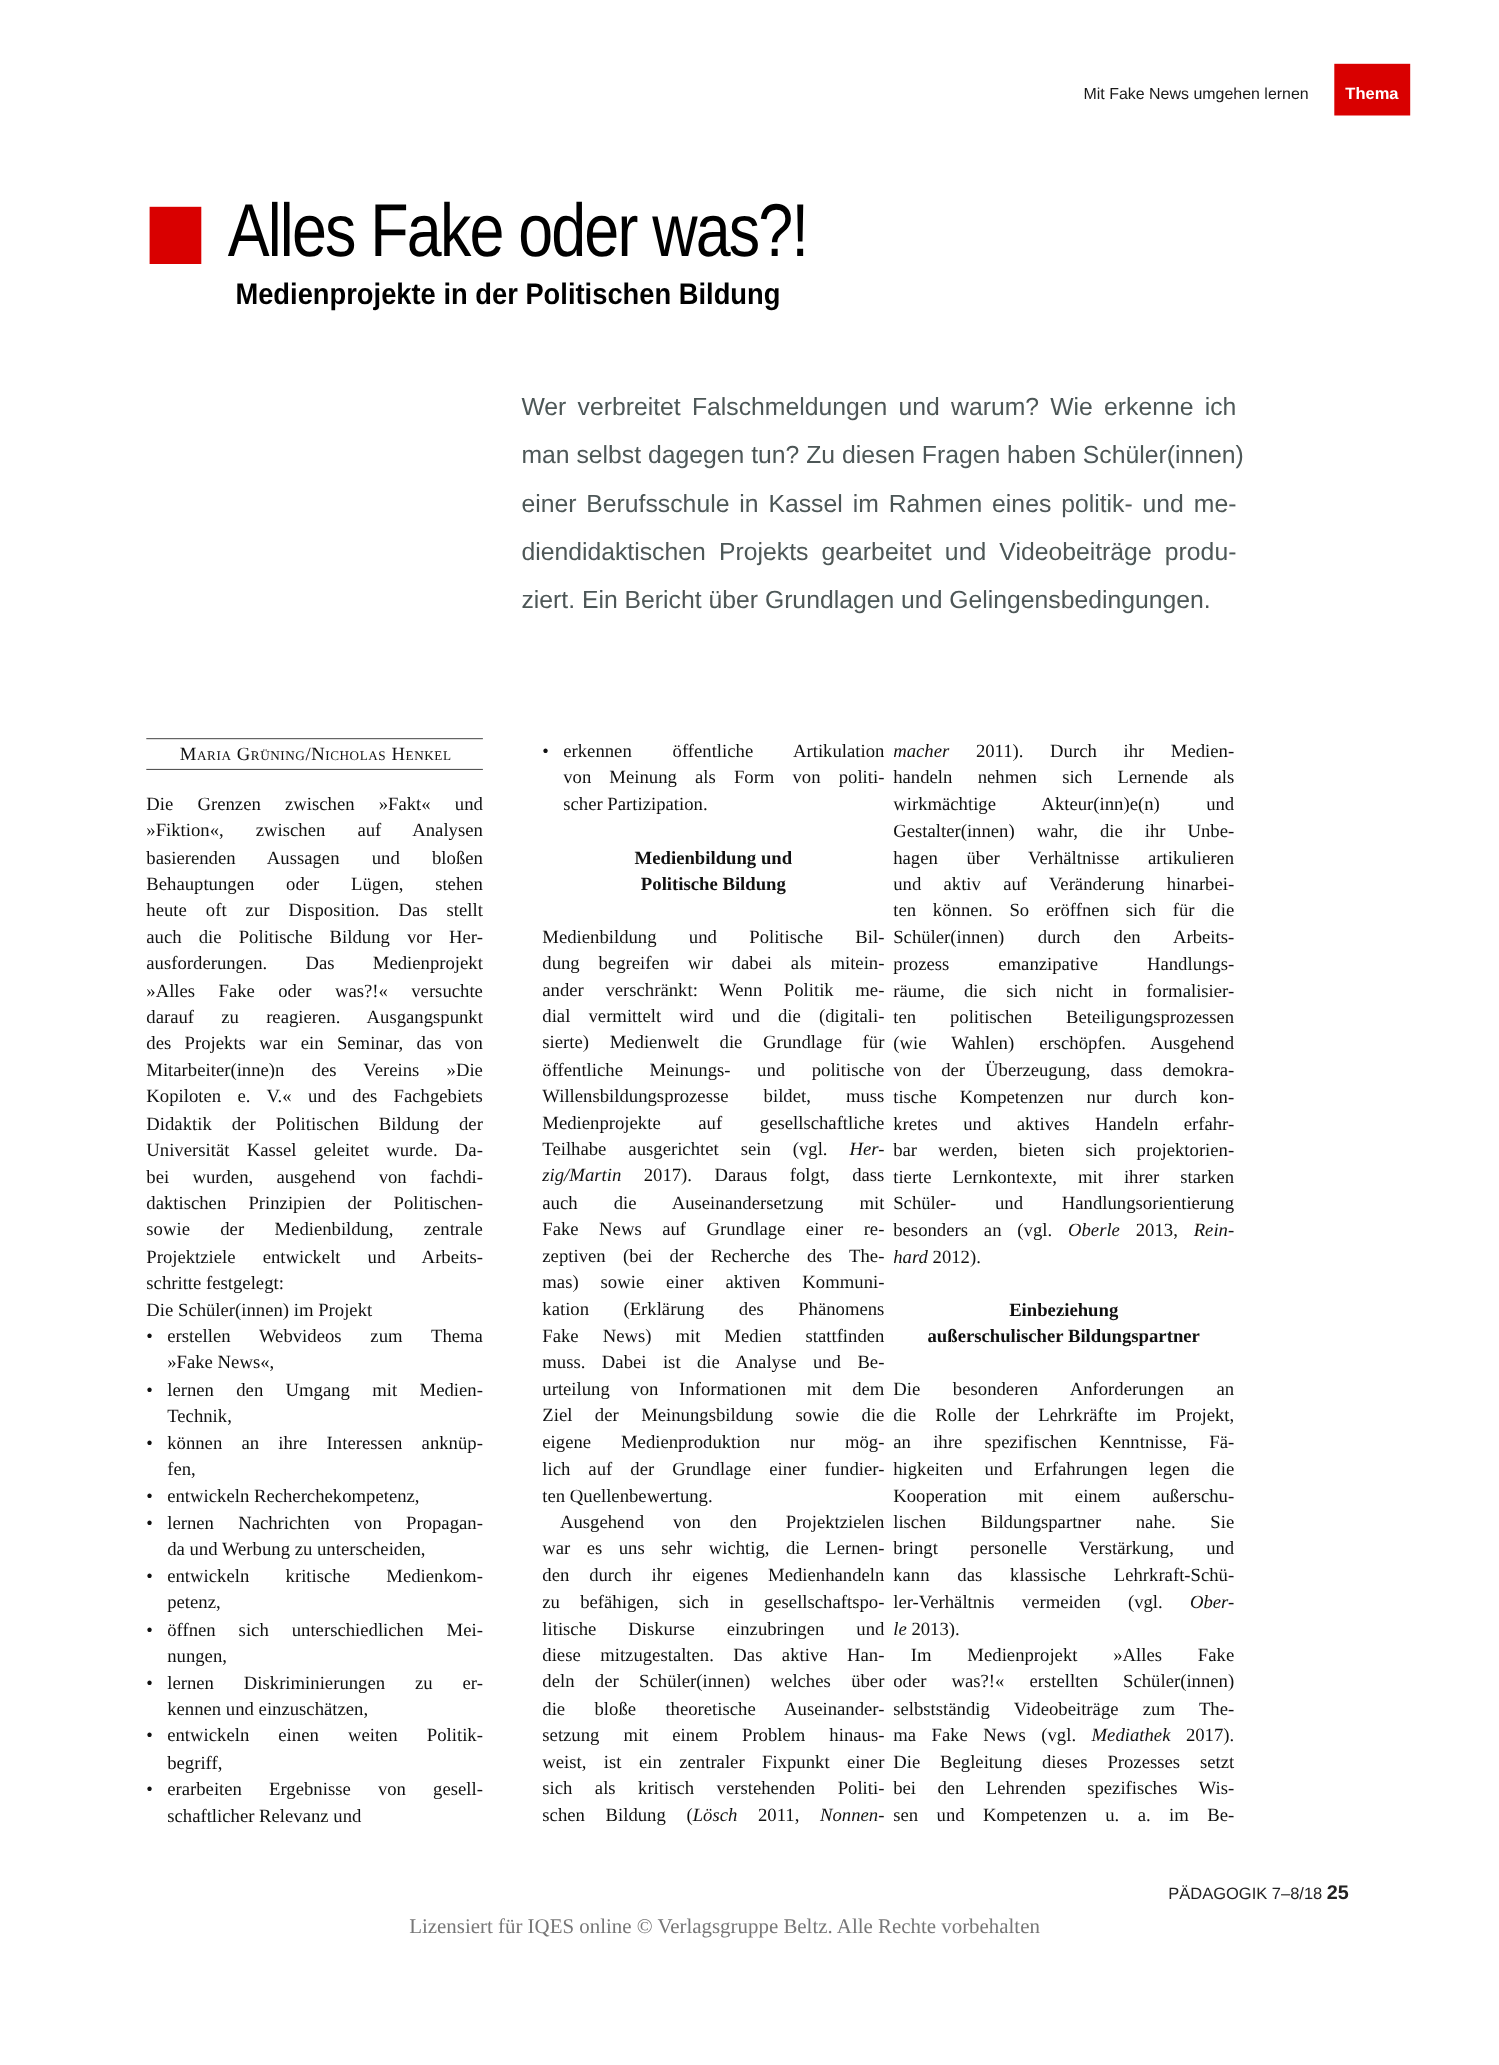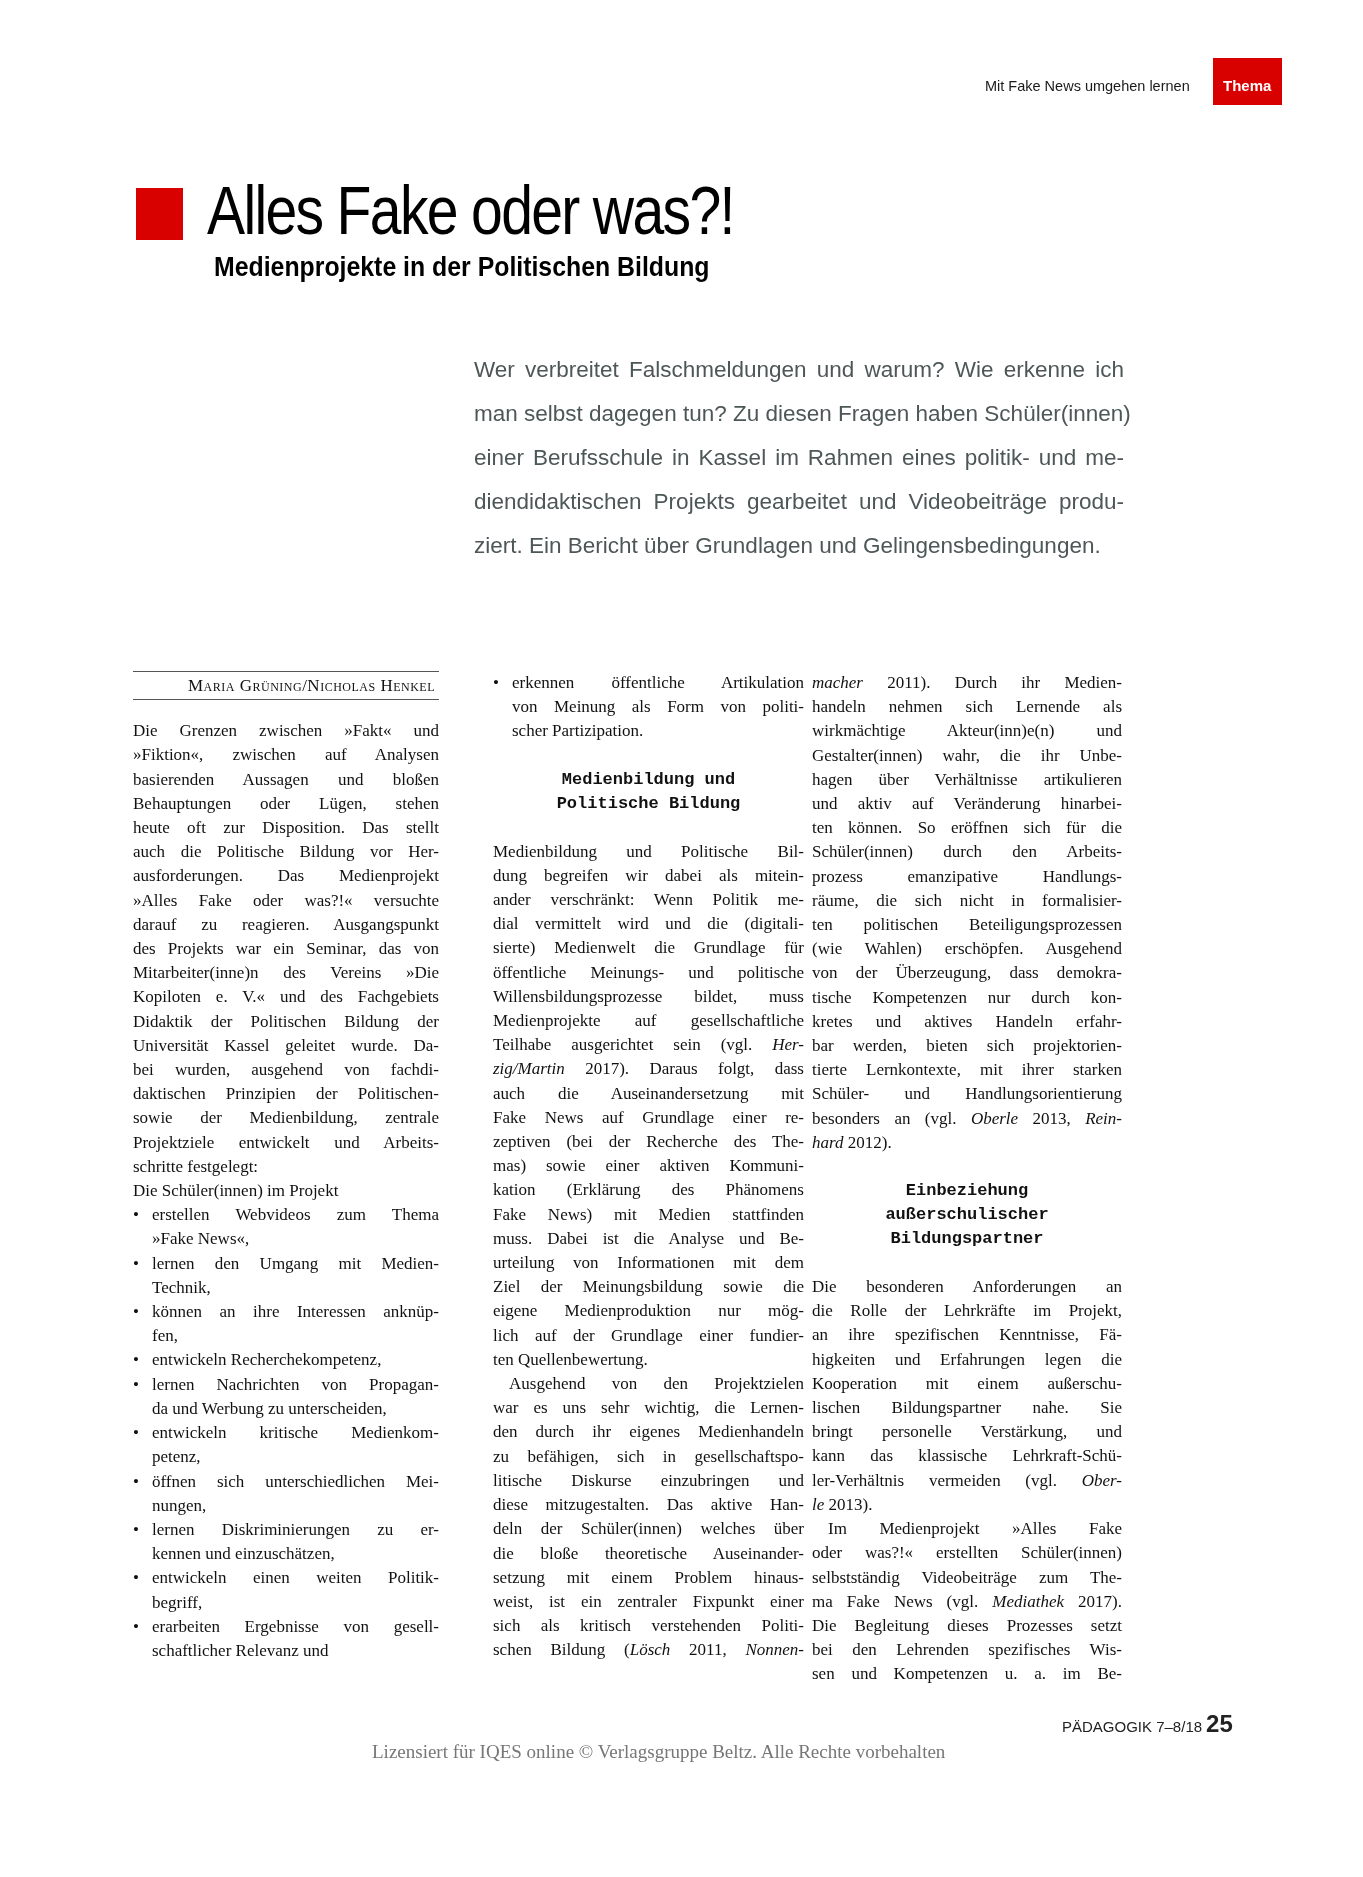"Maria Grüning/Nicholas Henkel" .author { text-align: right -> center }
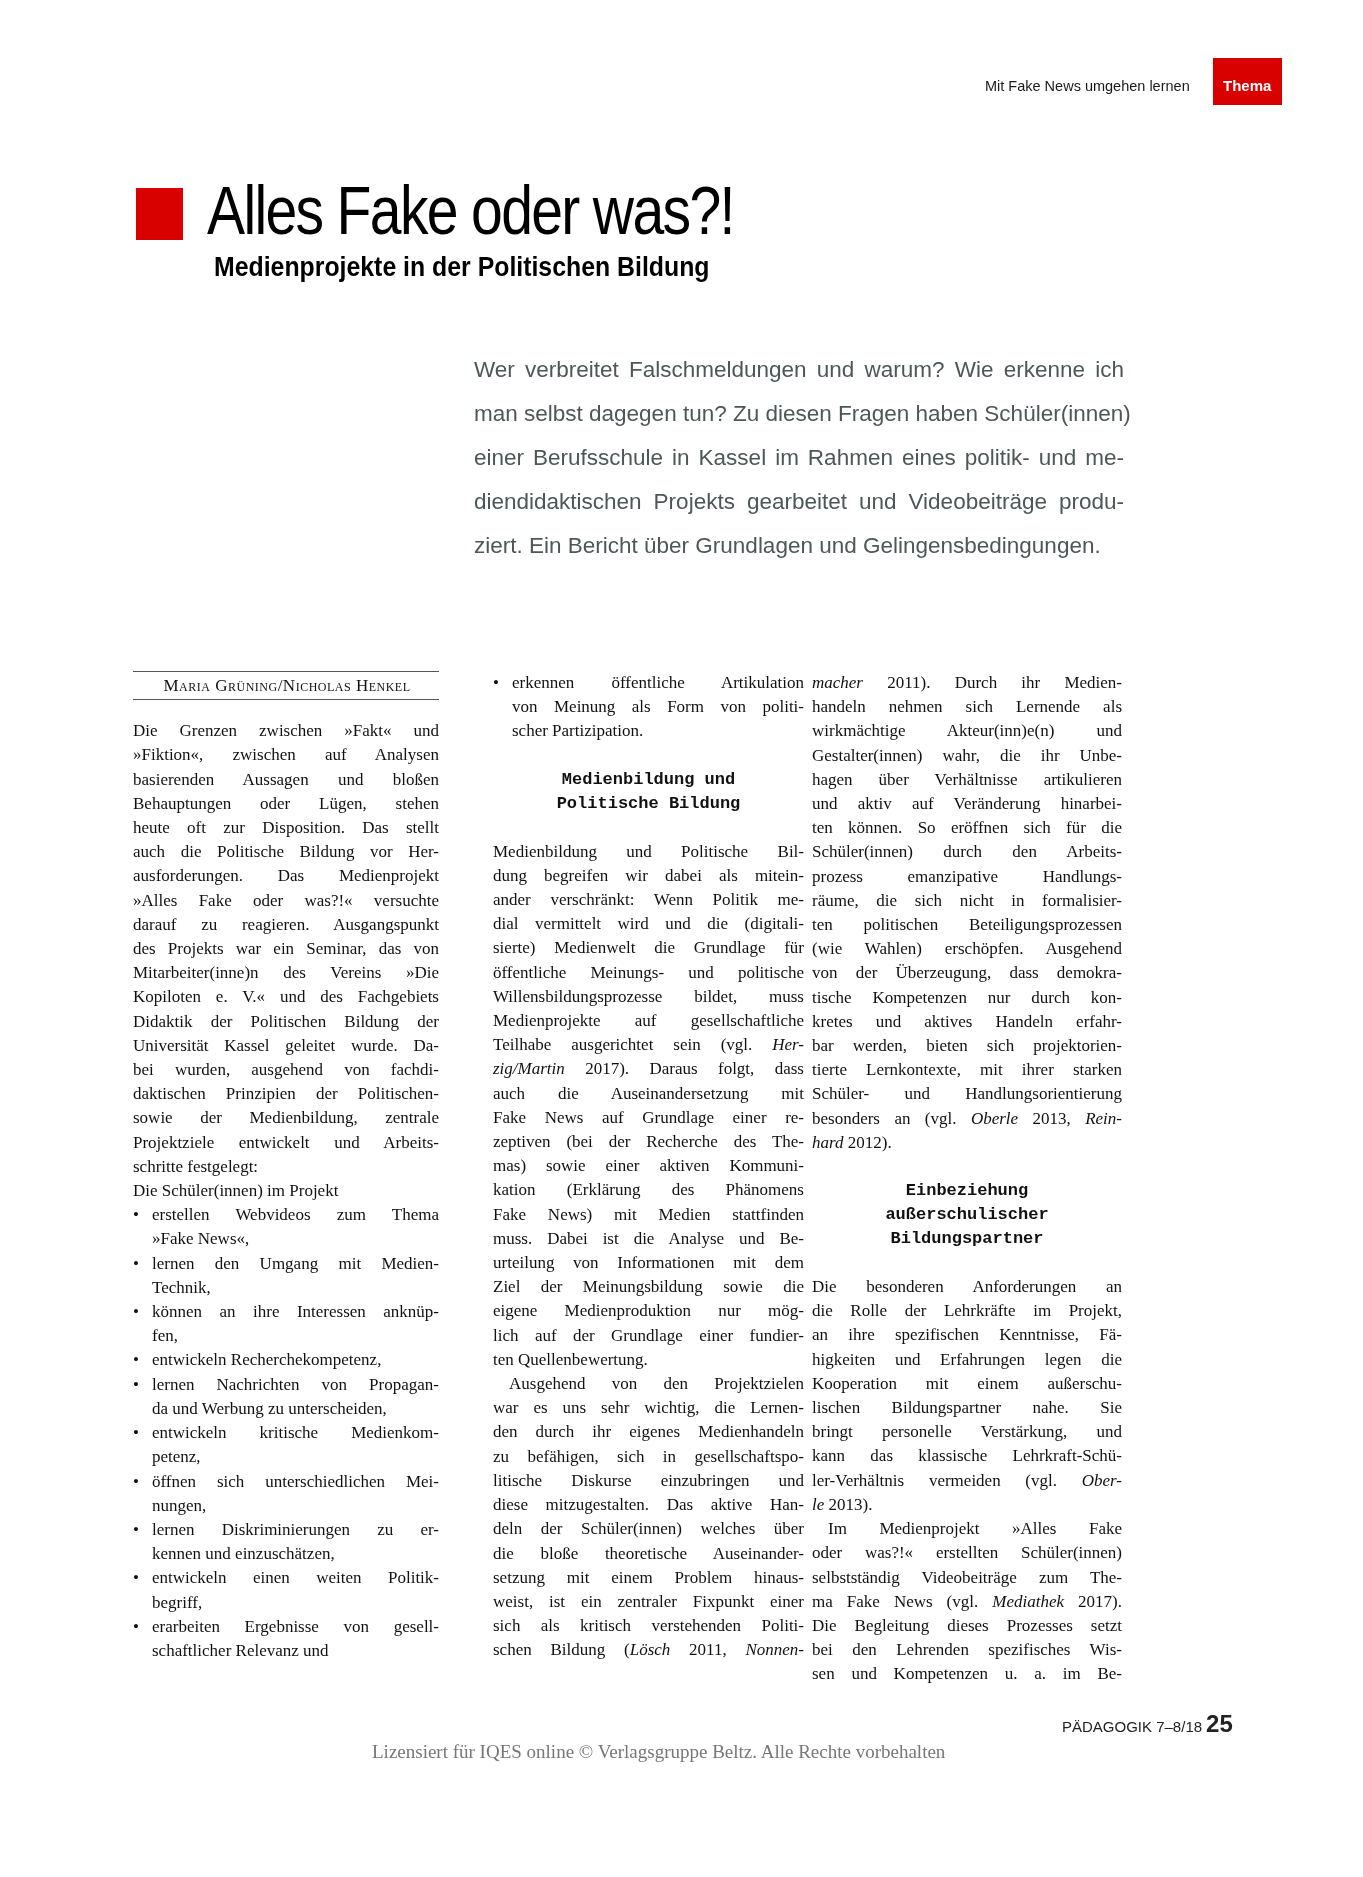"Medienbildung und" .h2 { font-family: Liberation Mono, monospace -> Liberation Serif, serif }
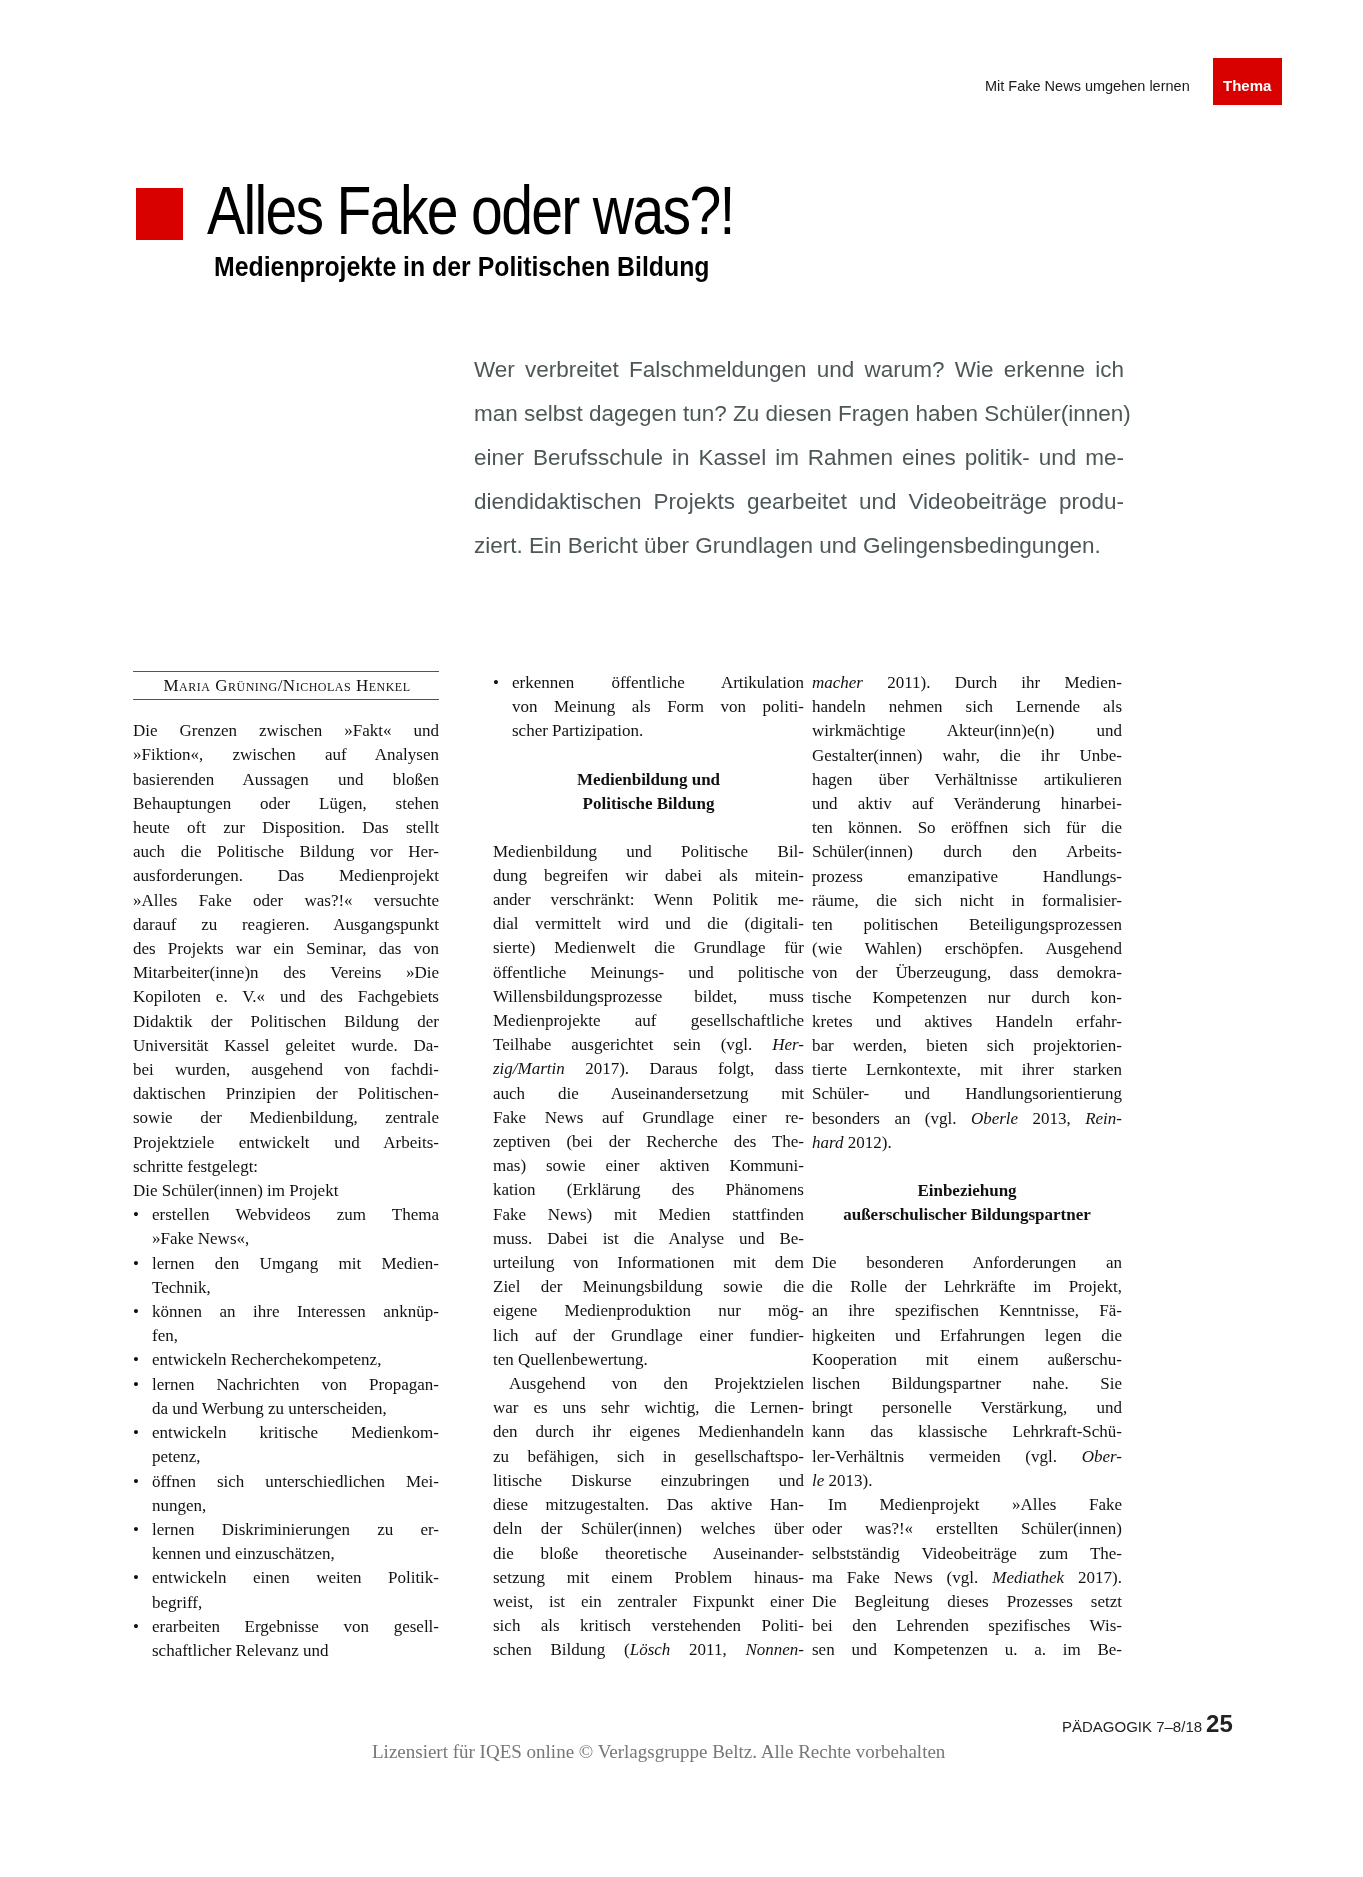"25" .footer-mag .pg { font-size: 24px -> 18px }
